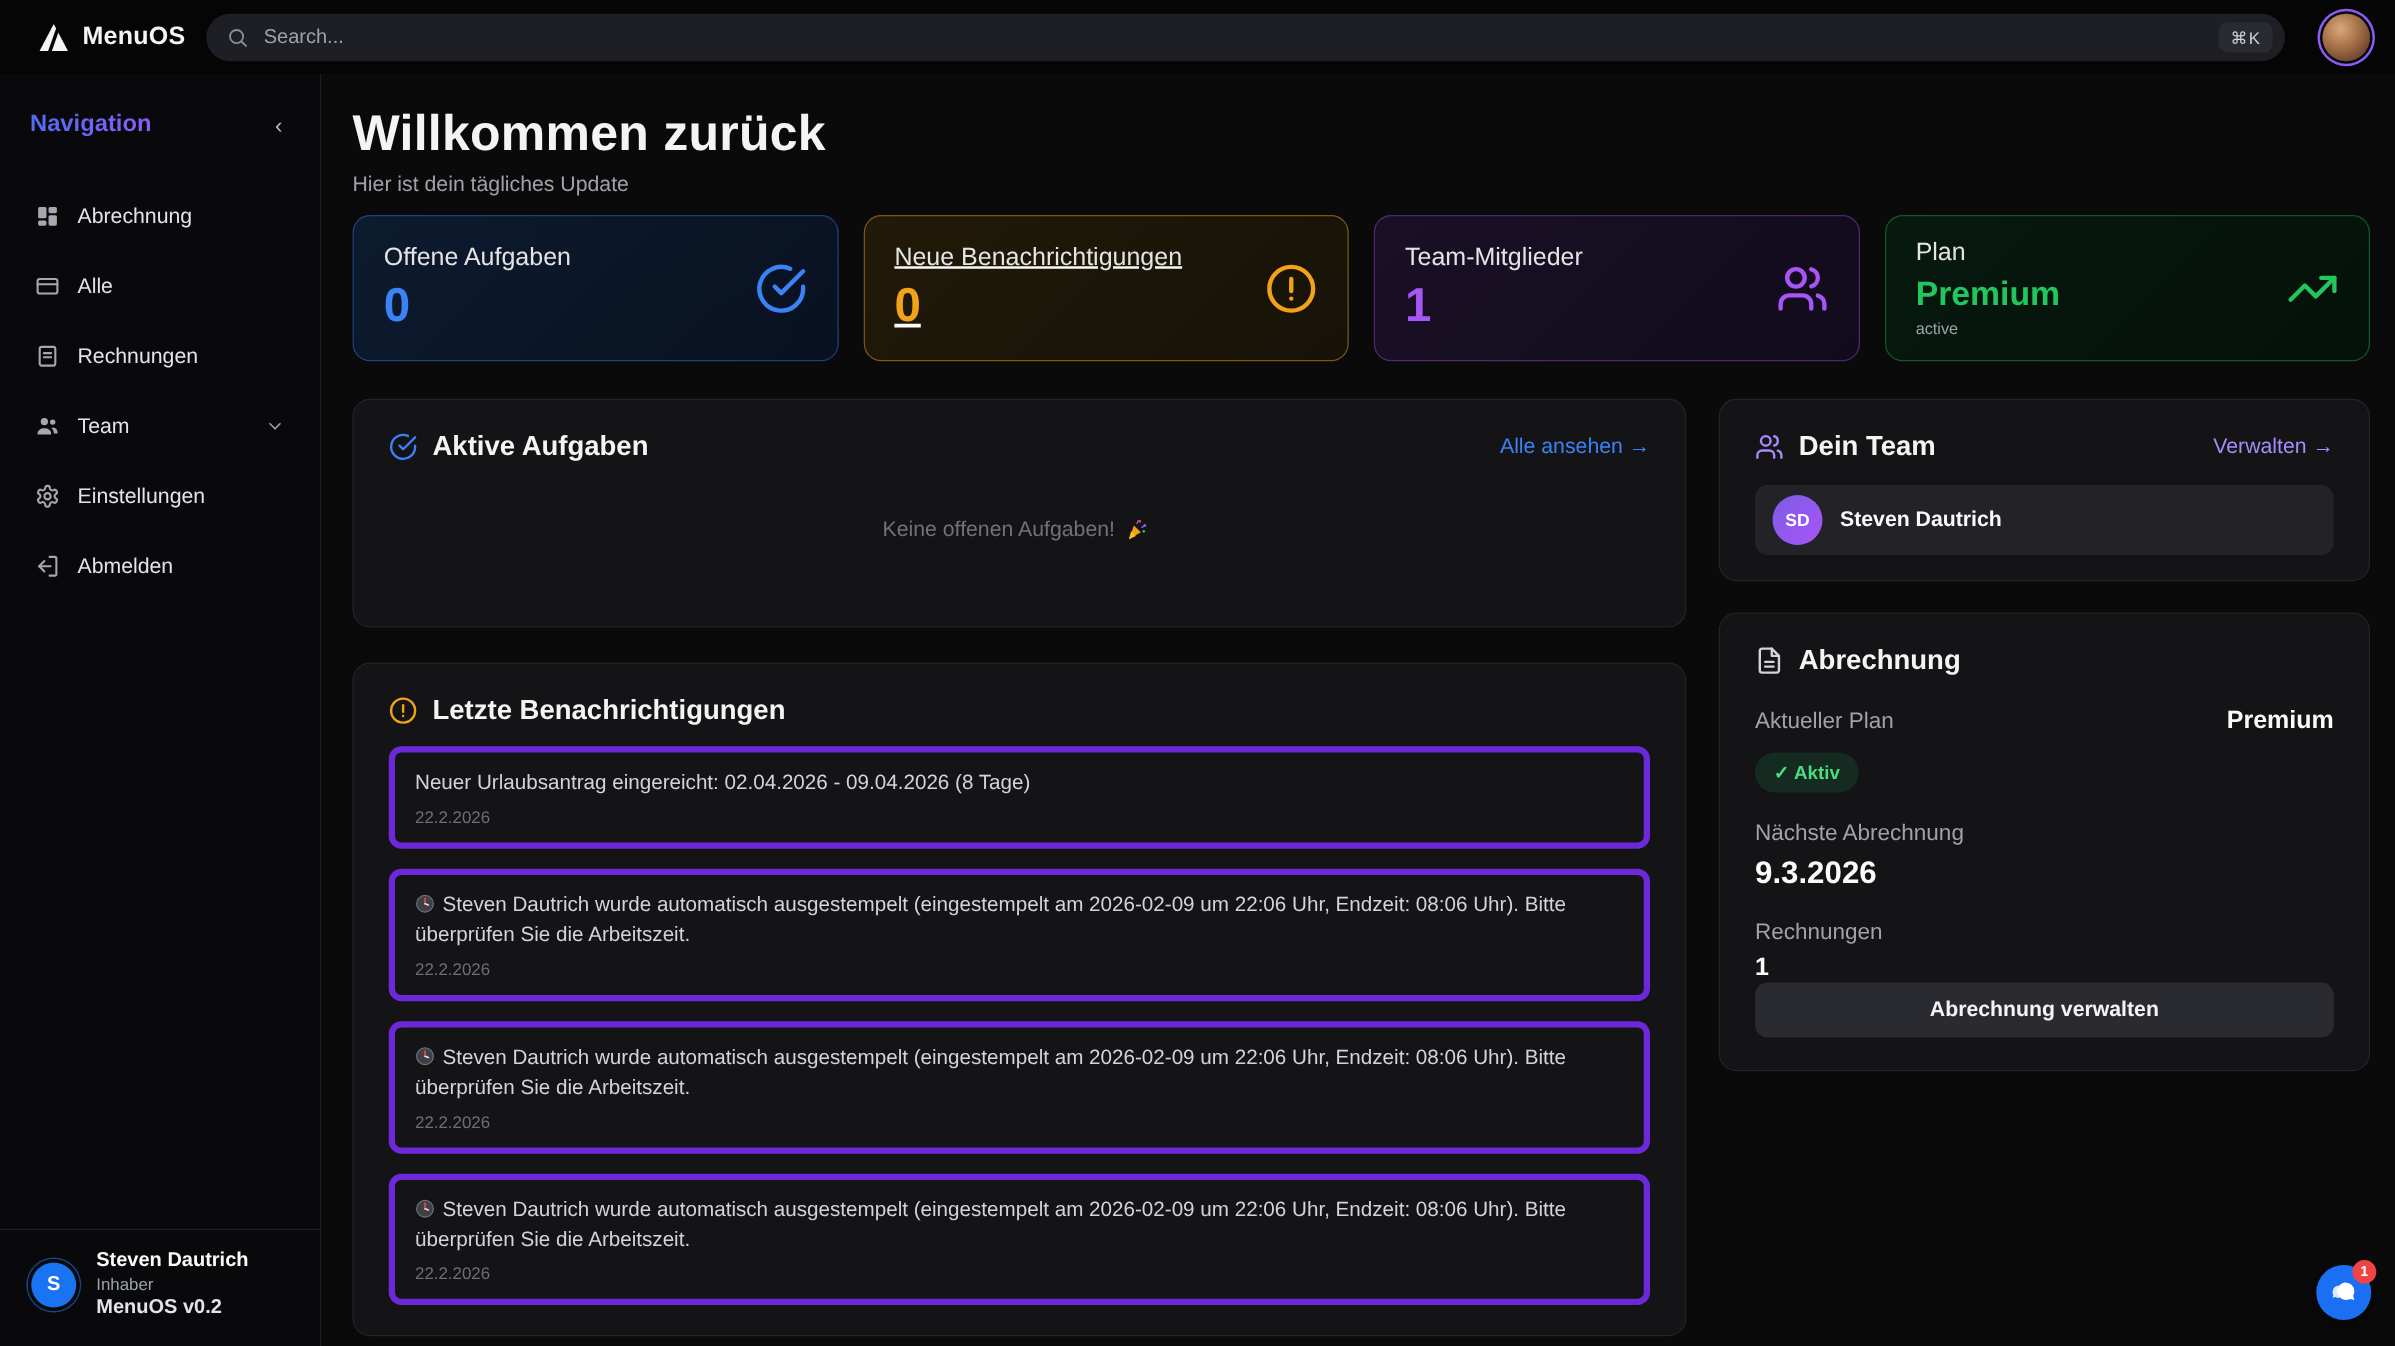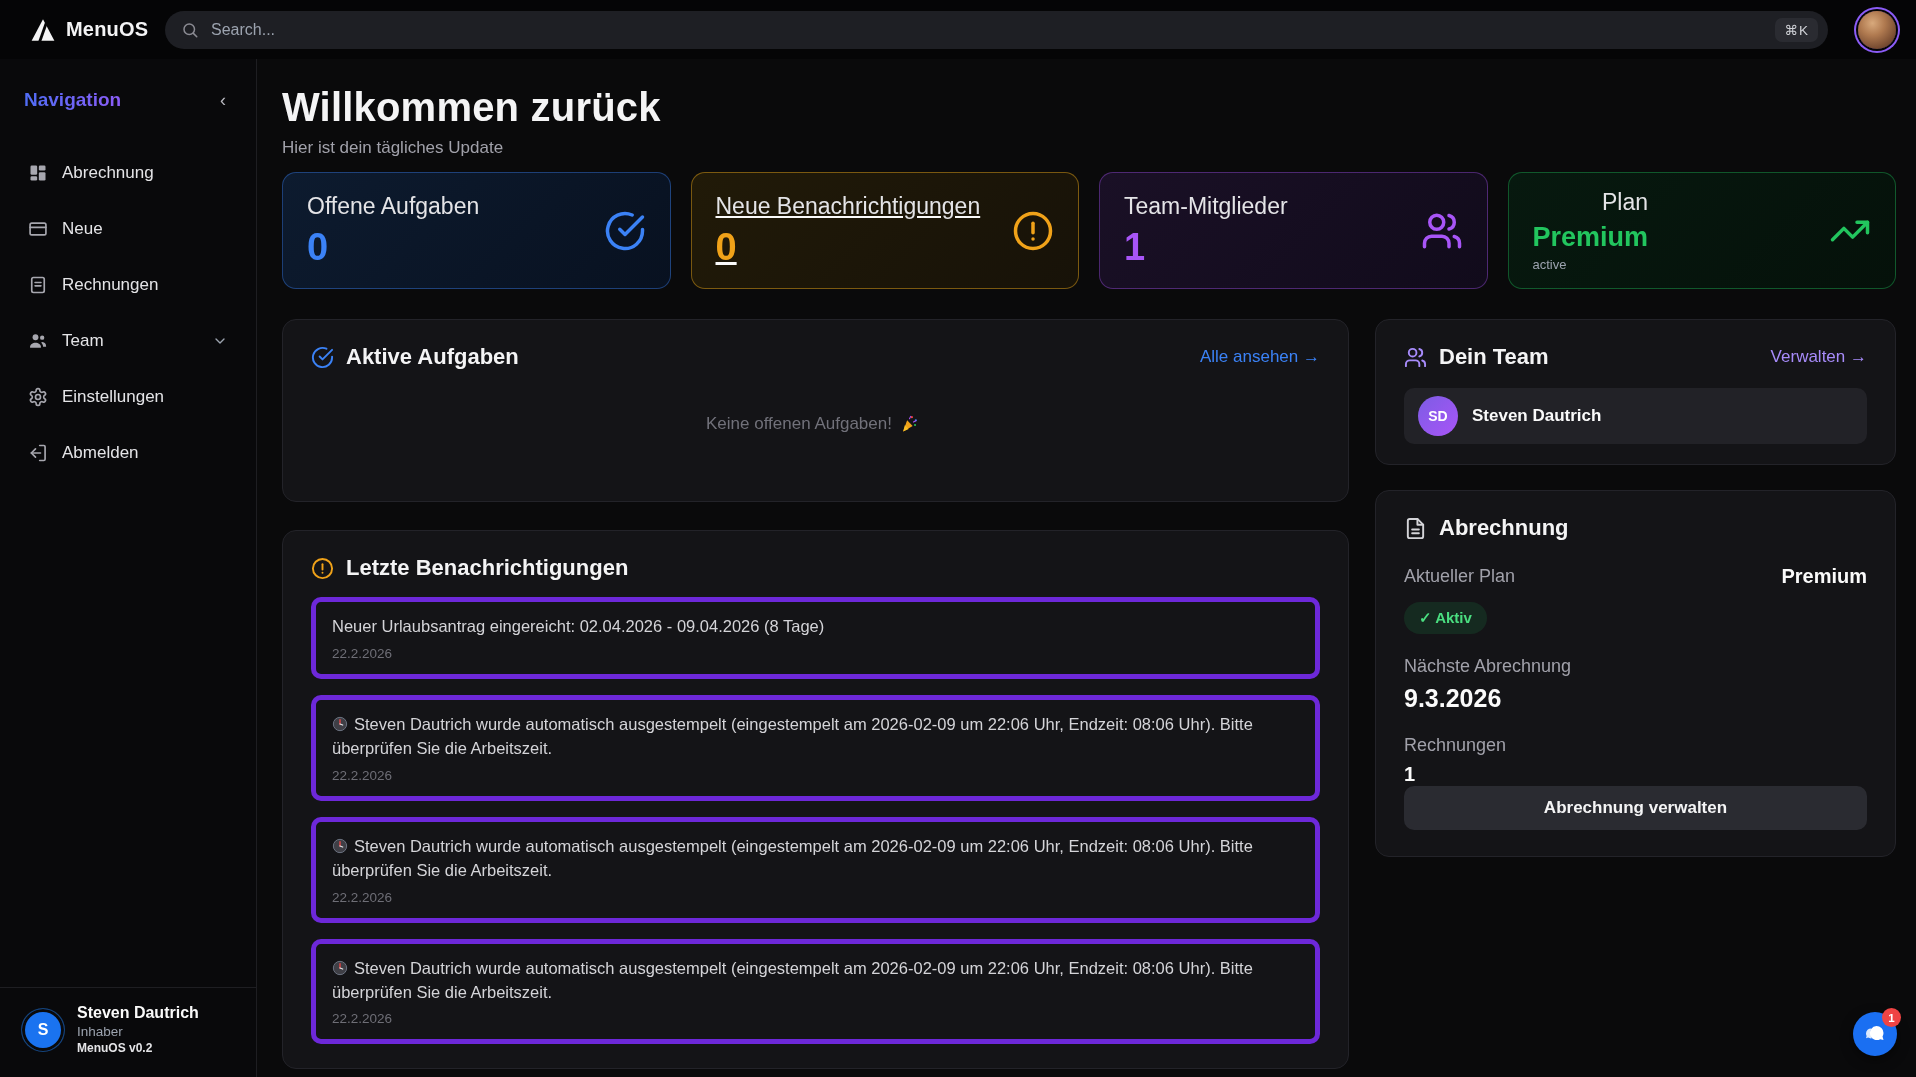"Offene Aufgaben" .stat .slabel { font-size: 23px -> 20px; text-align: right -> none }
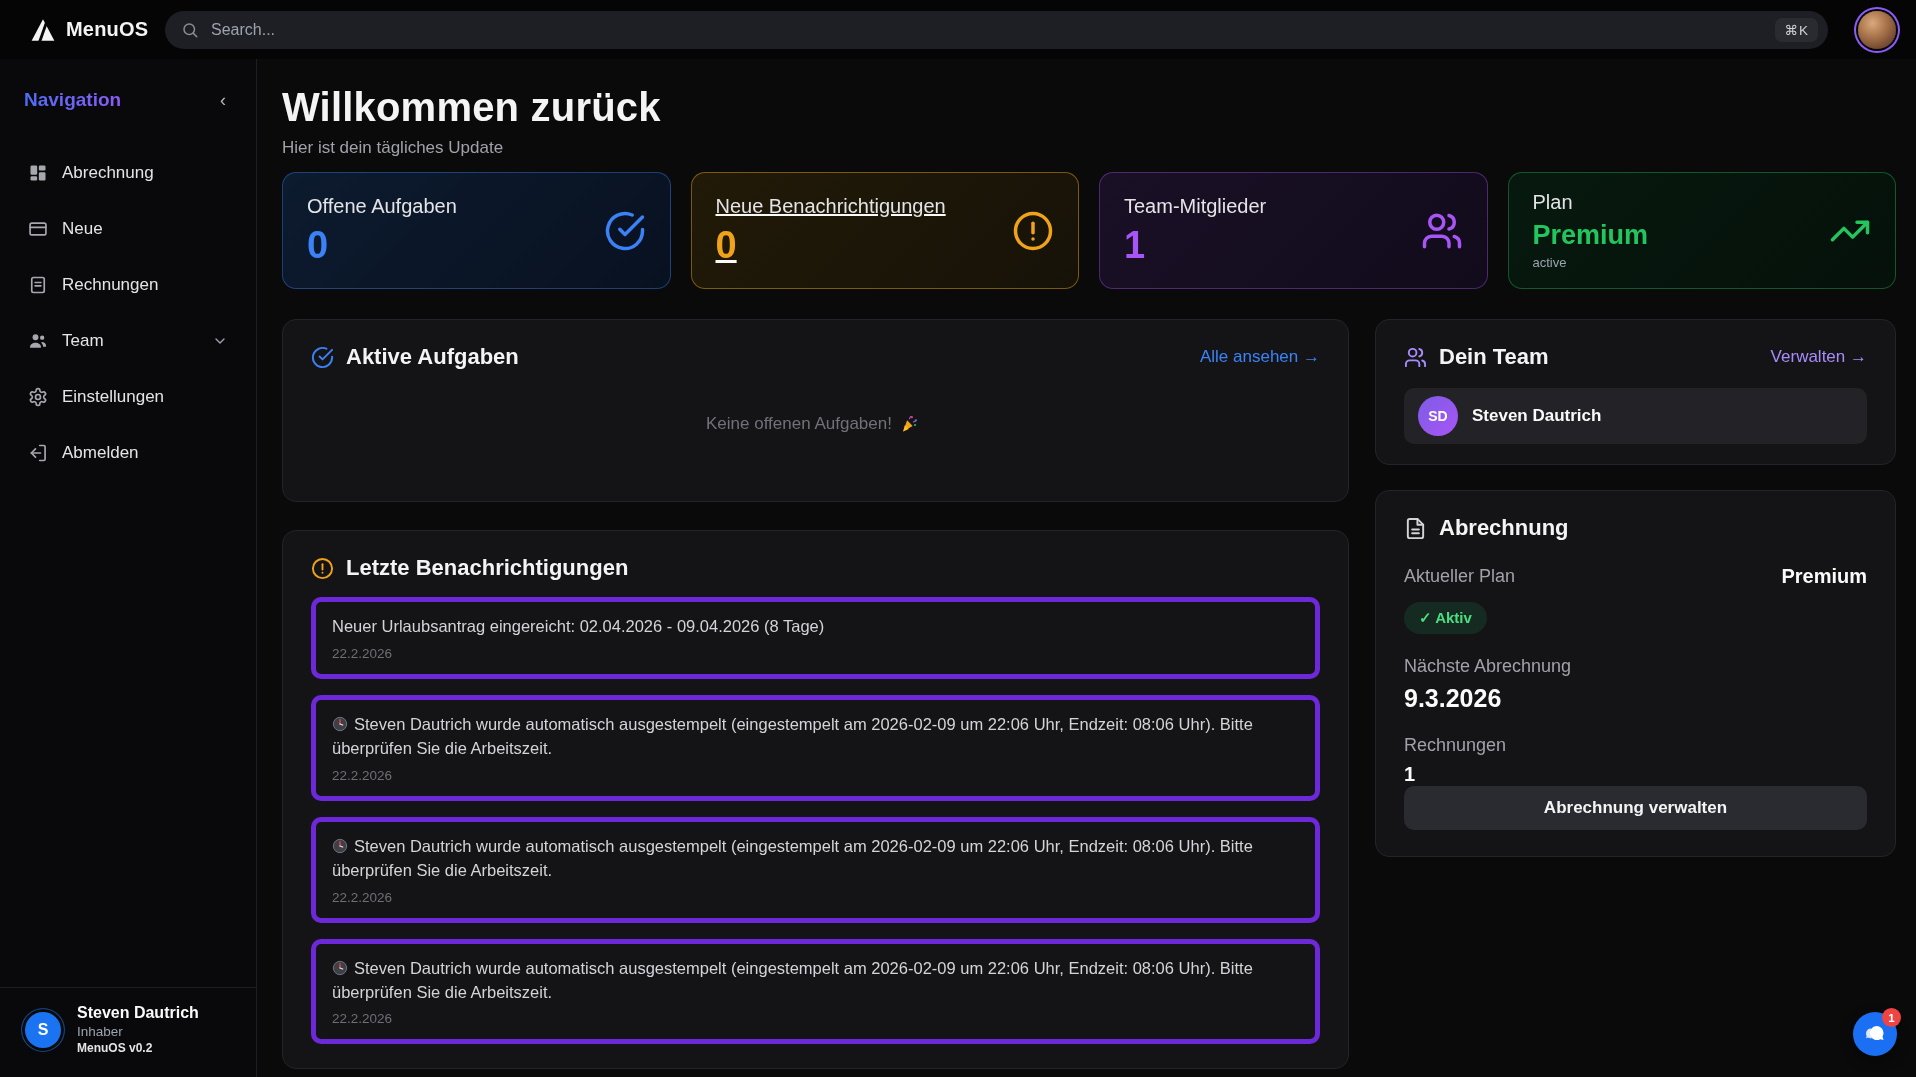"Neue" span { text: Neue -> Alle }
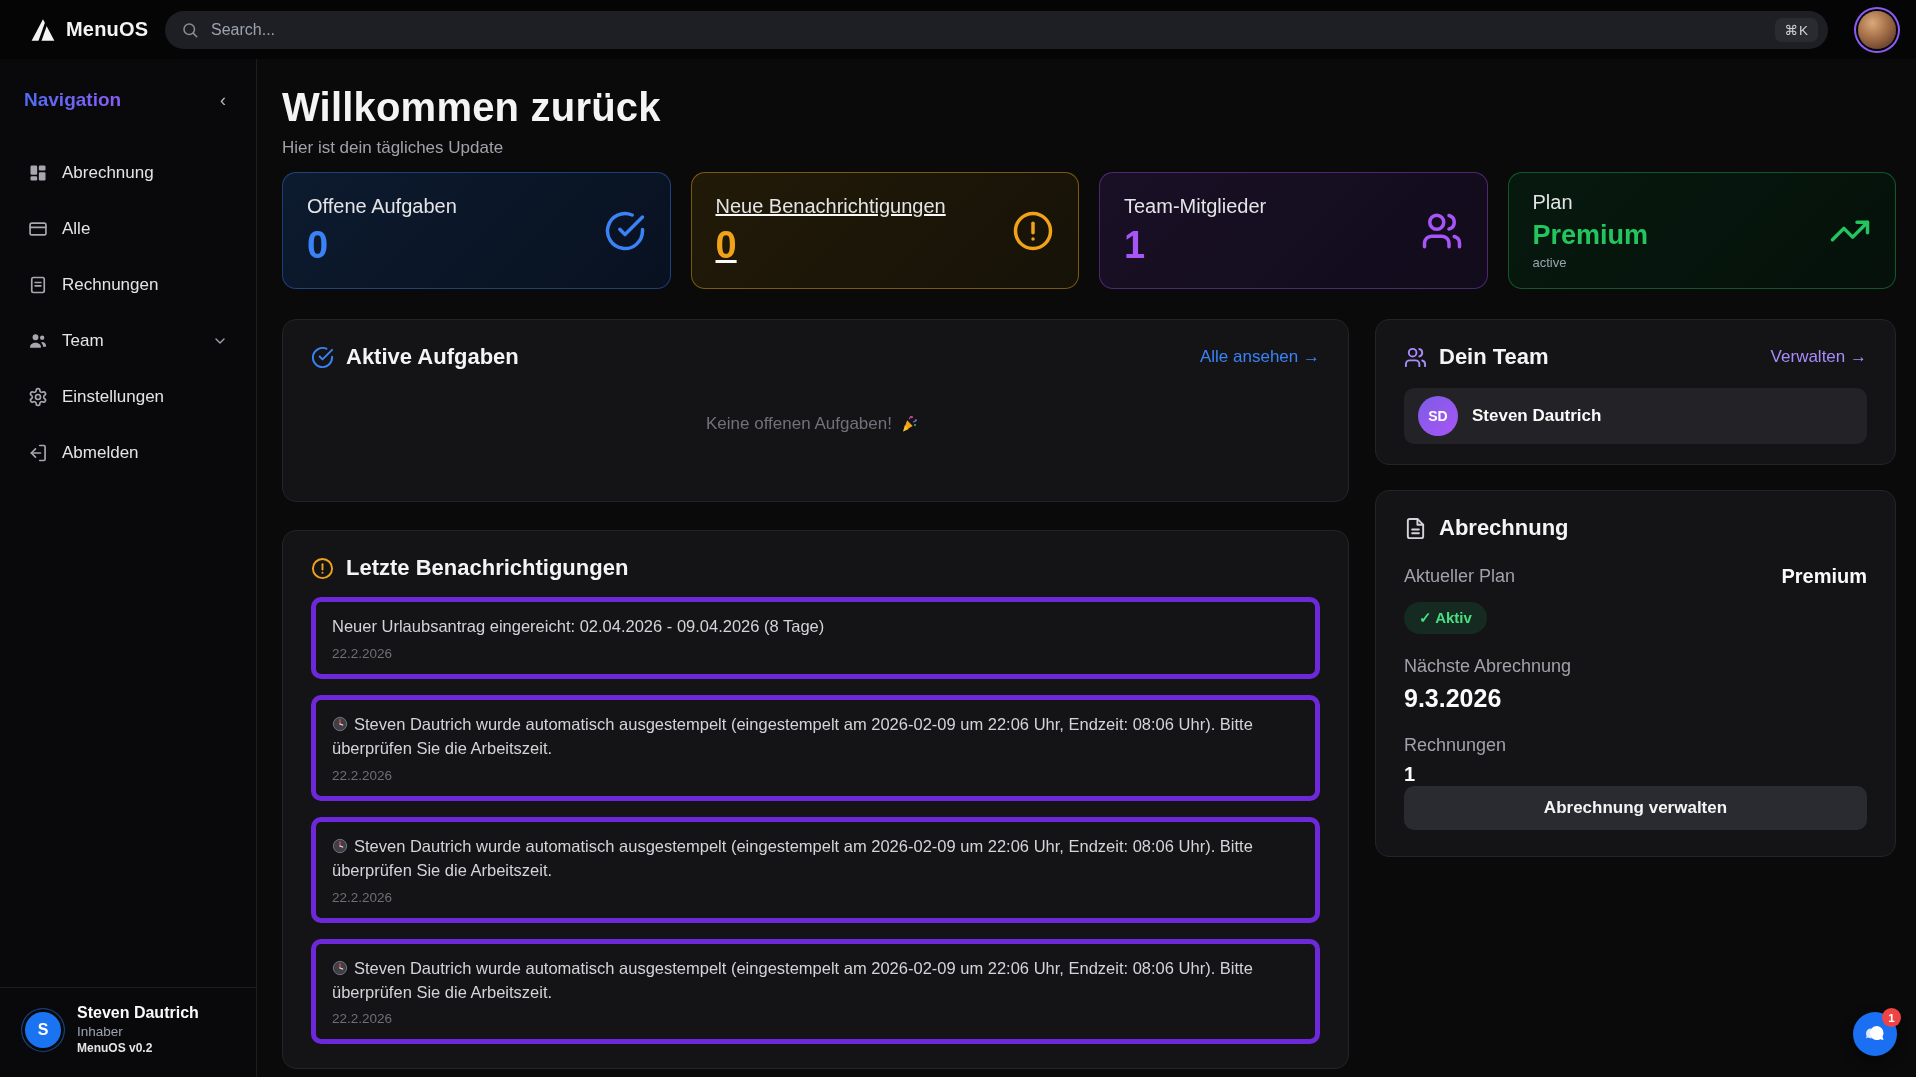"MenuOS v0.2" .su-ver { font-size: 12px -> 16px }
